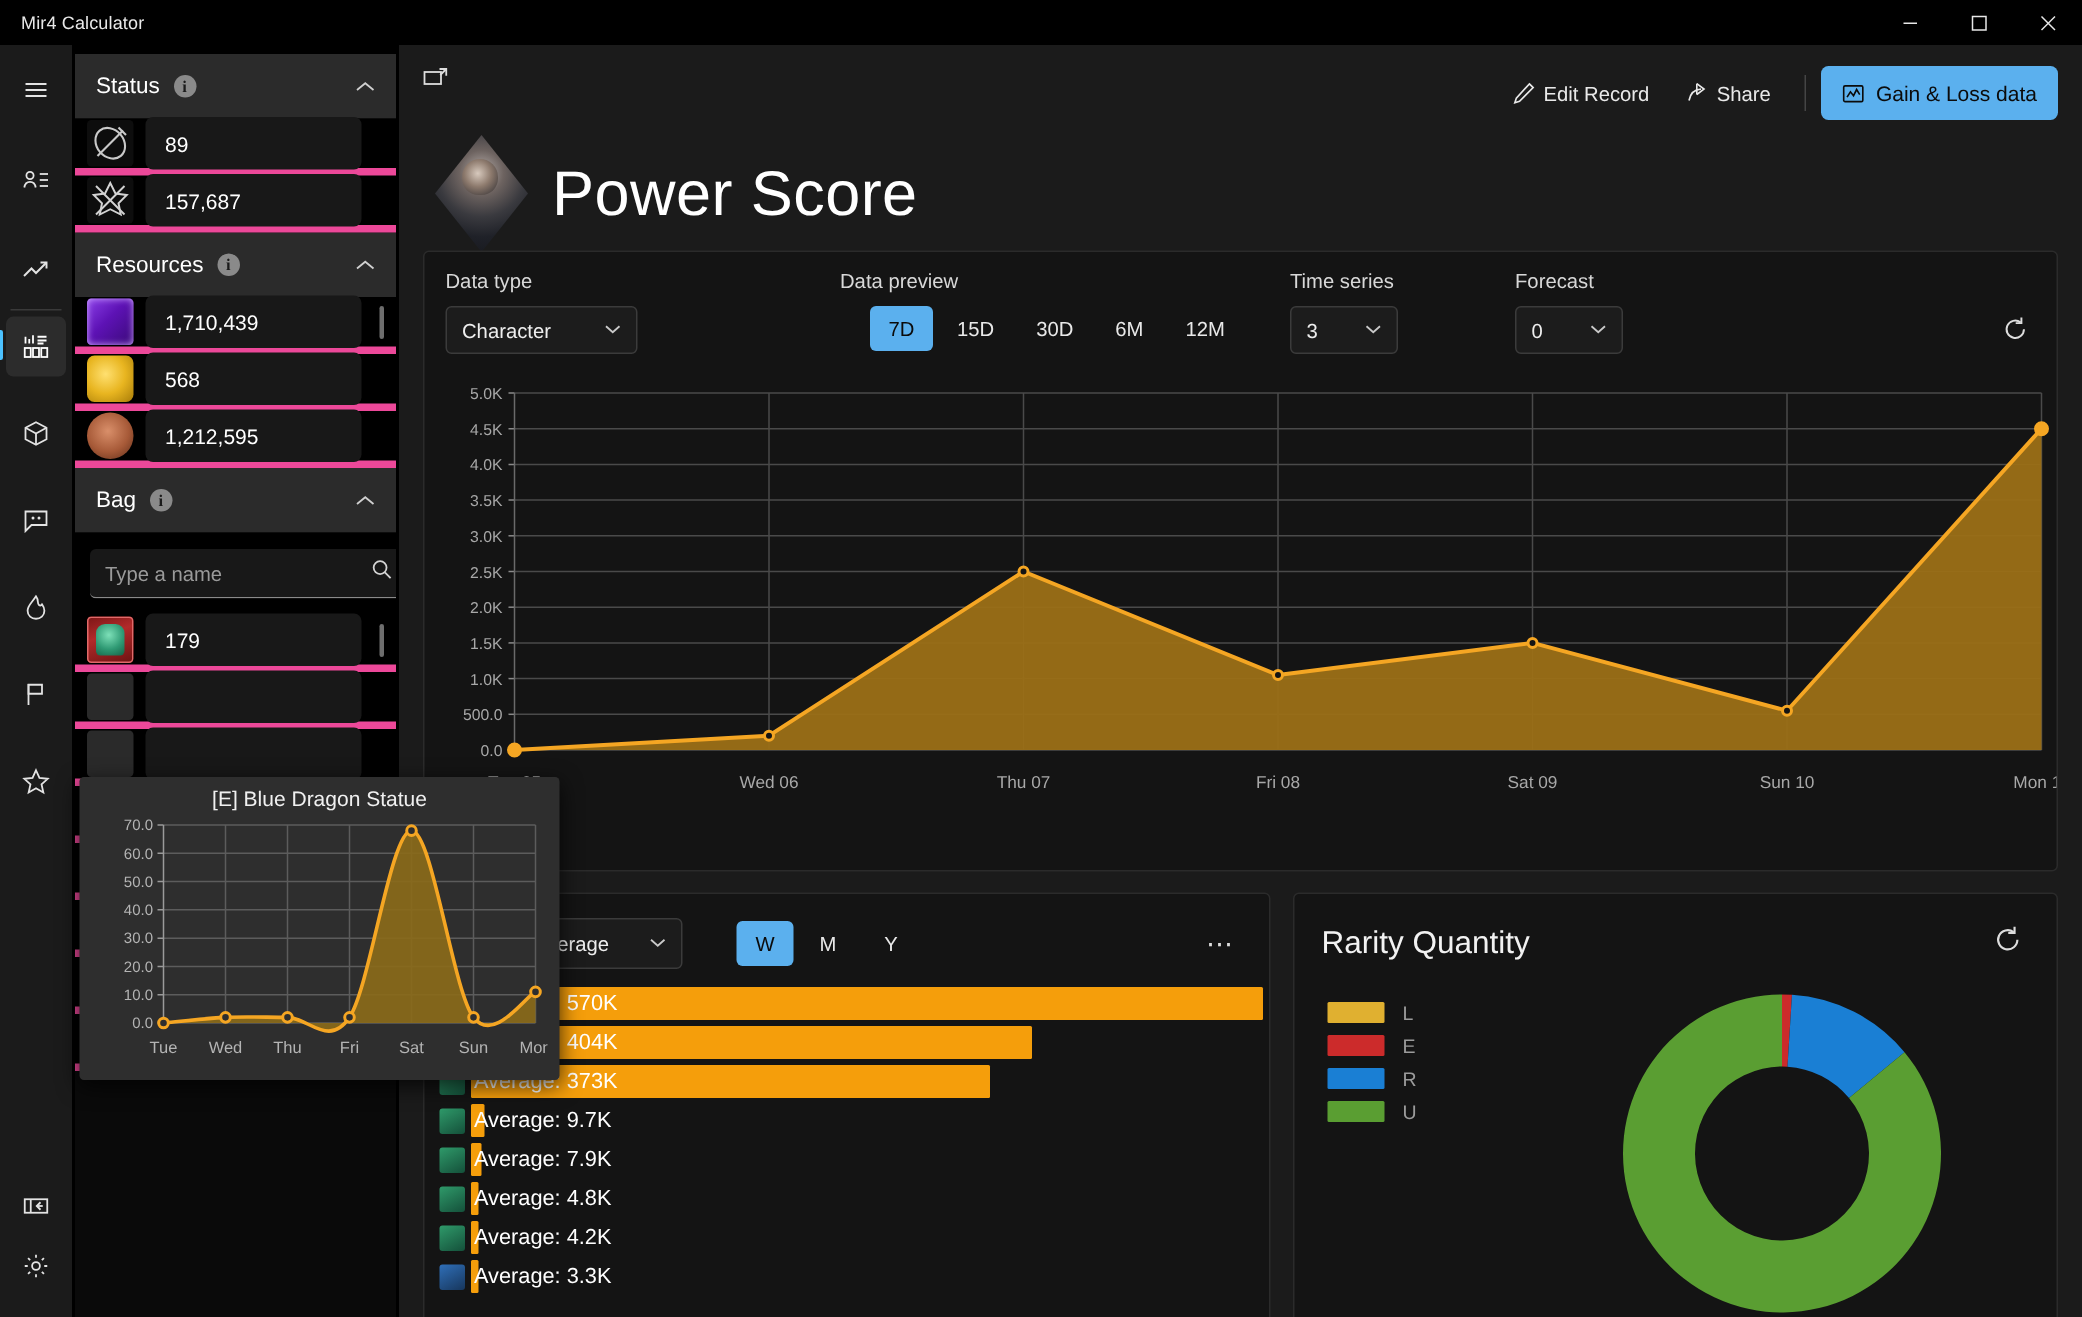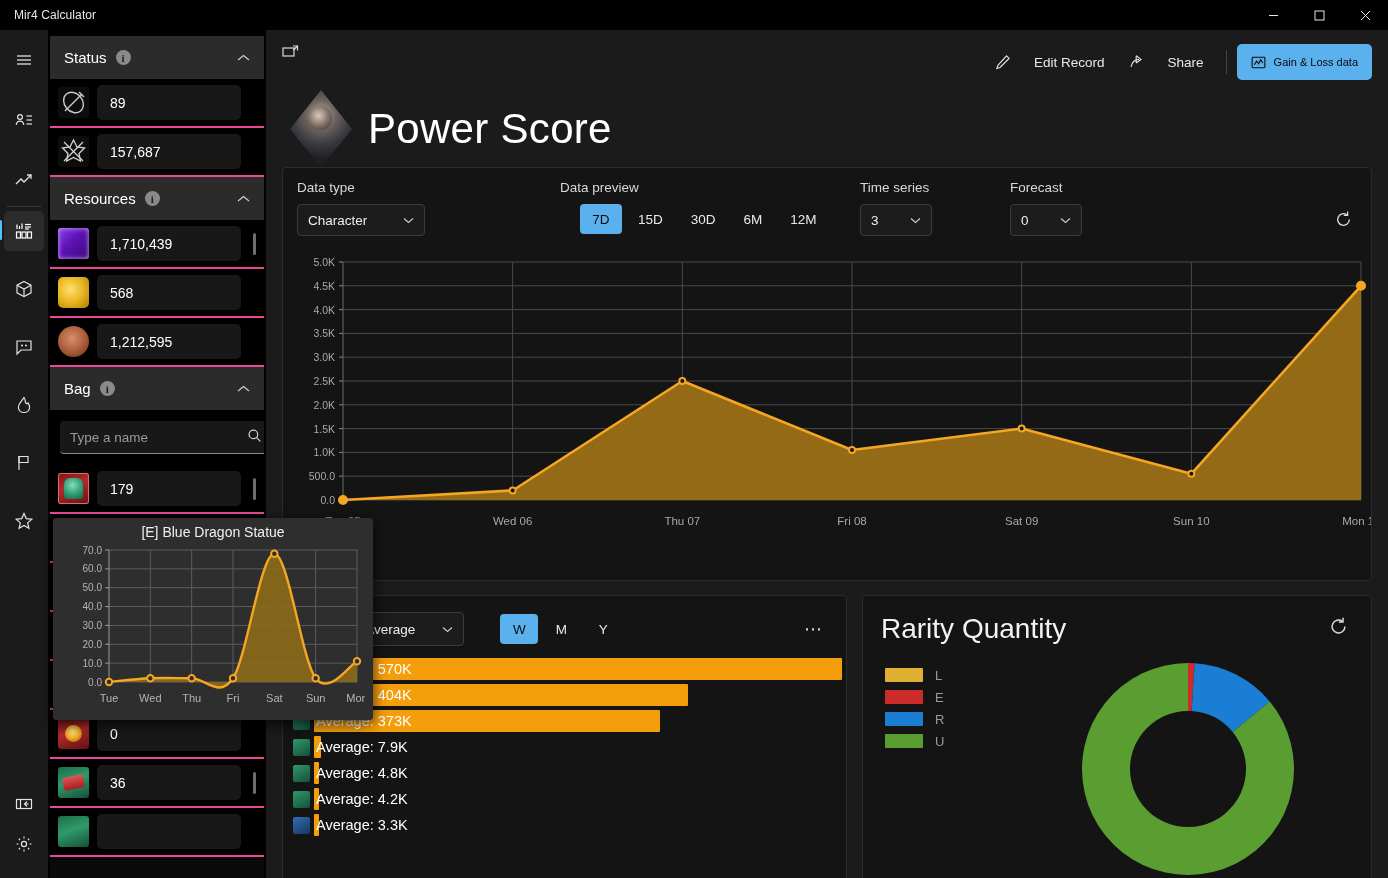"Edit Record" .abtn { gap: 23px -> 5px }
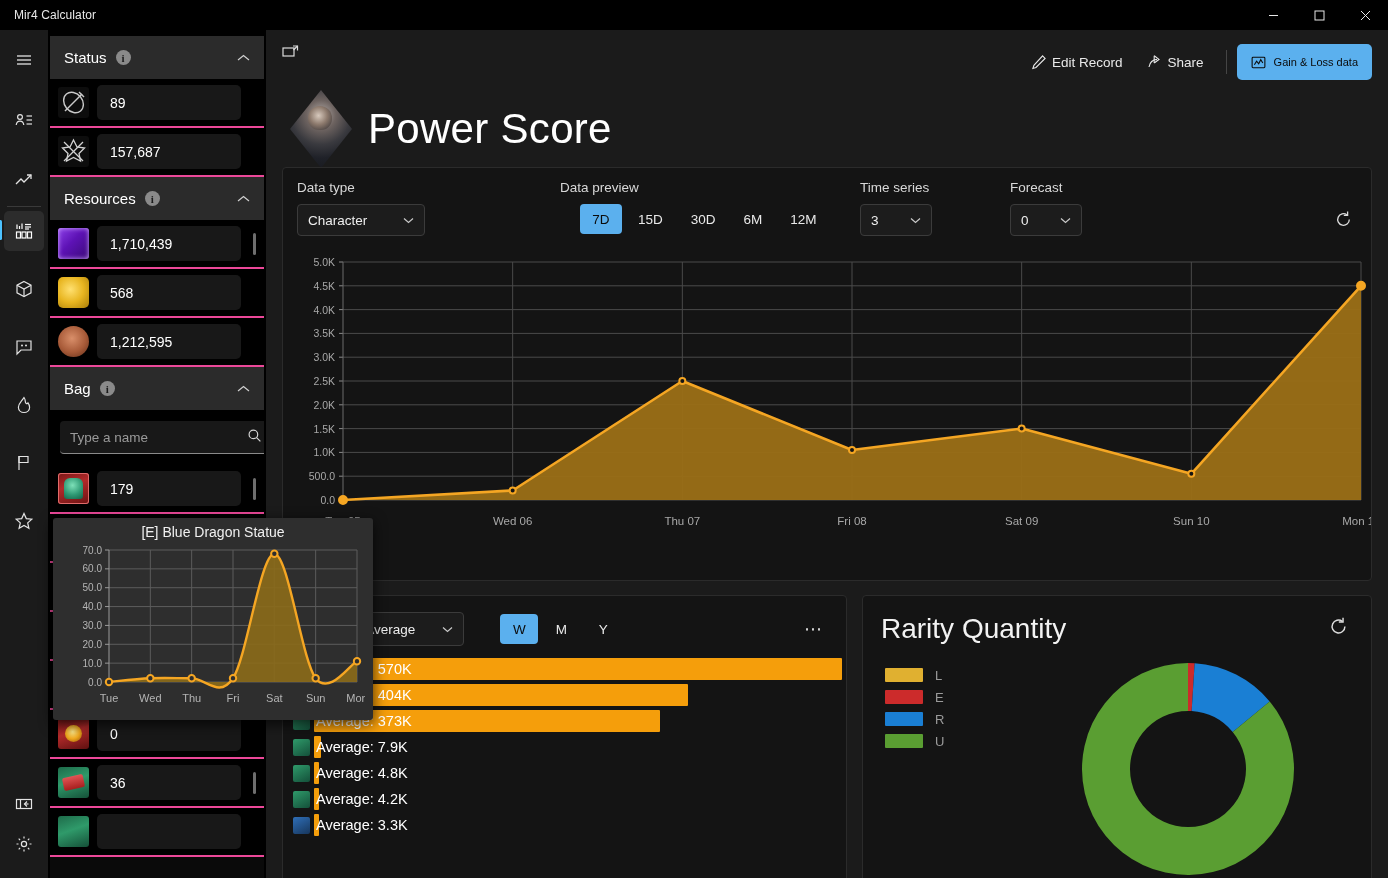"Gain & Loss data" .primary { font-size: 11px -> 14px }
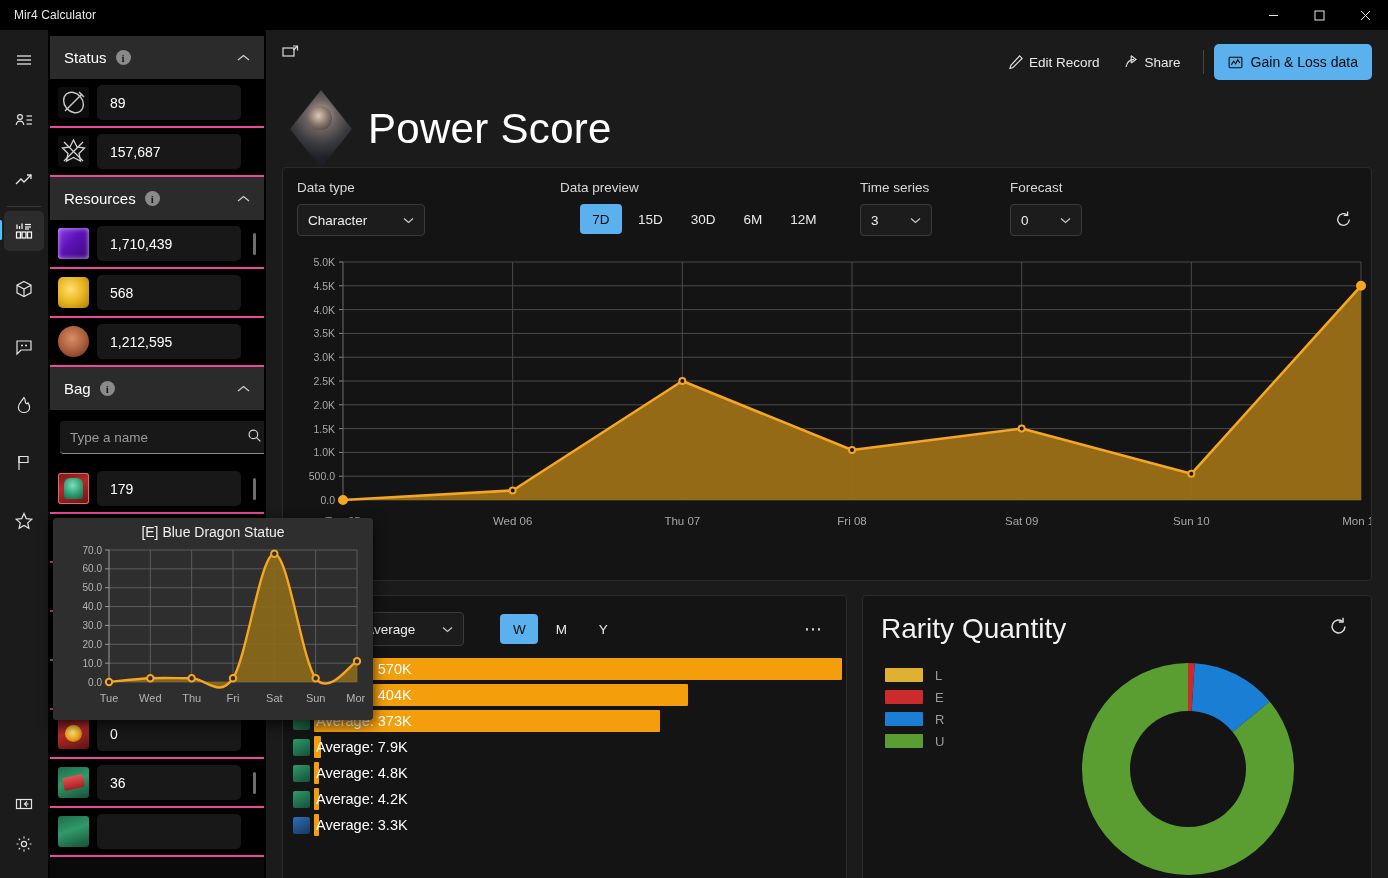"89" .irow { border-bottom: 2px solid #ec4899 -> 5px solid #ec4899; height: 49px -> 38px }
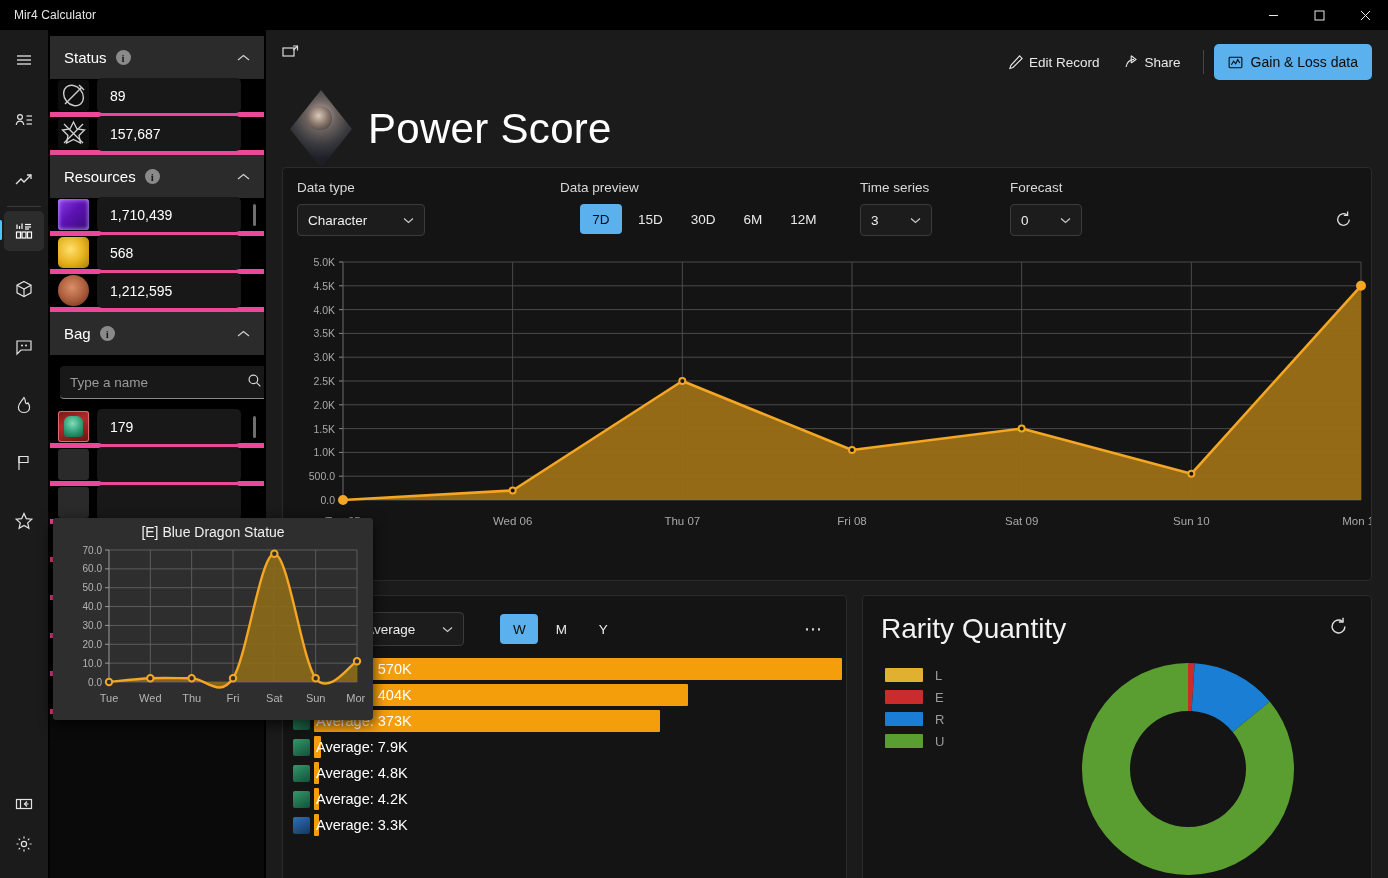"Rarity Quantity" .cardtitle { font-size: 28px -> 21px }
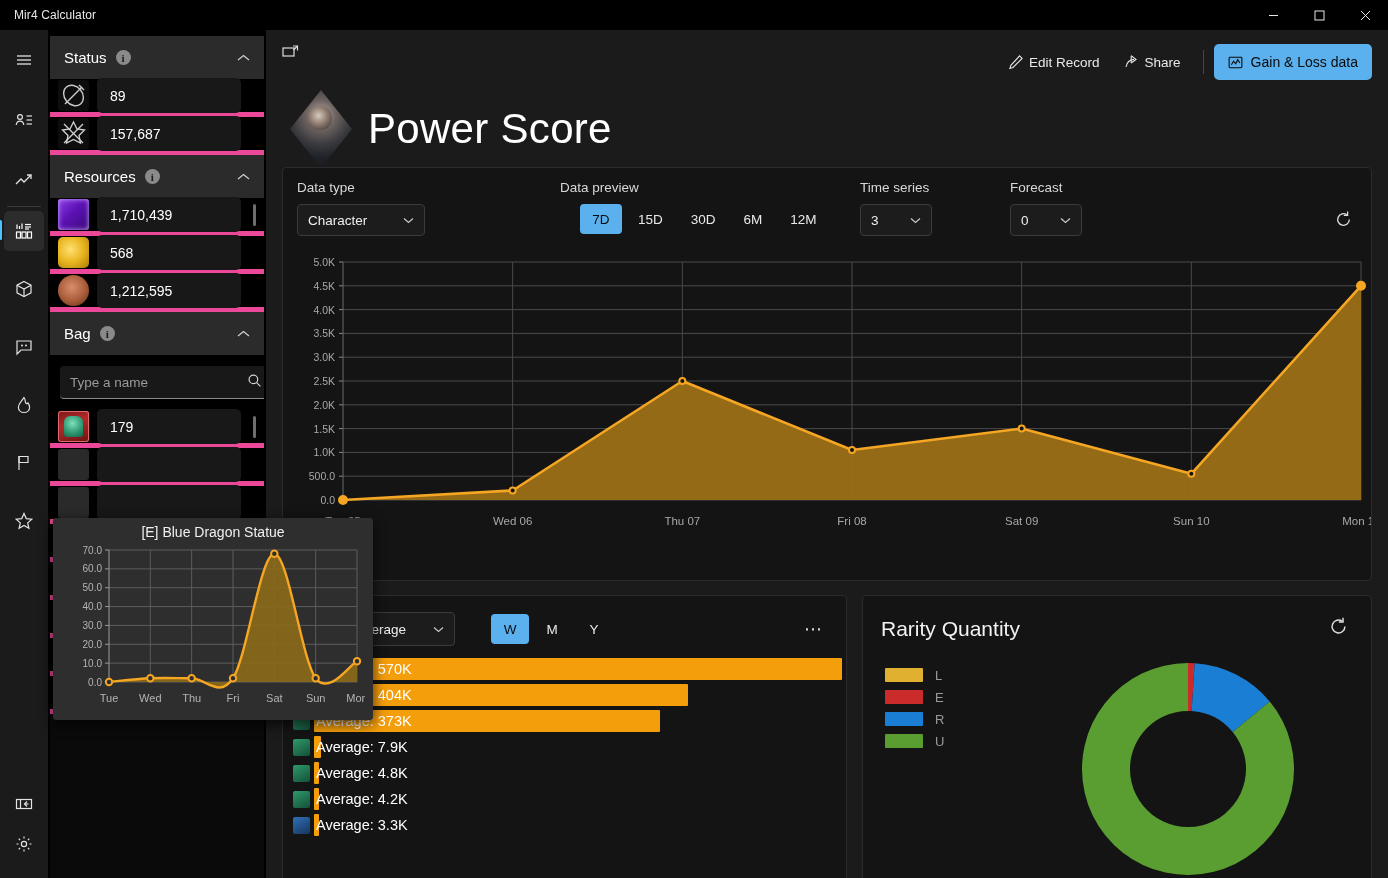"Average: 9.7K" div.brow { html: none -> <div> <div></div> <div></div> <div>Average: 9.7K</div> </div> }
